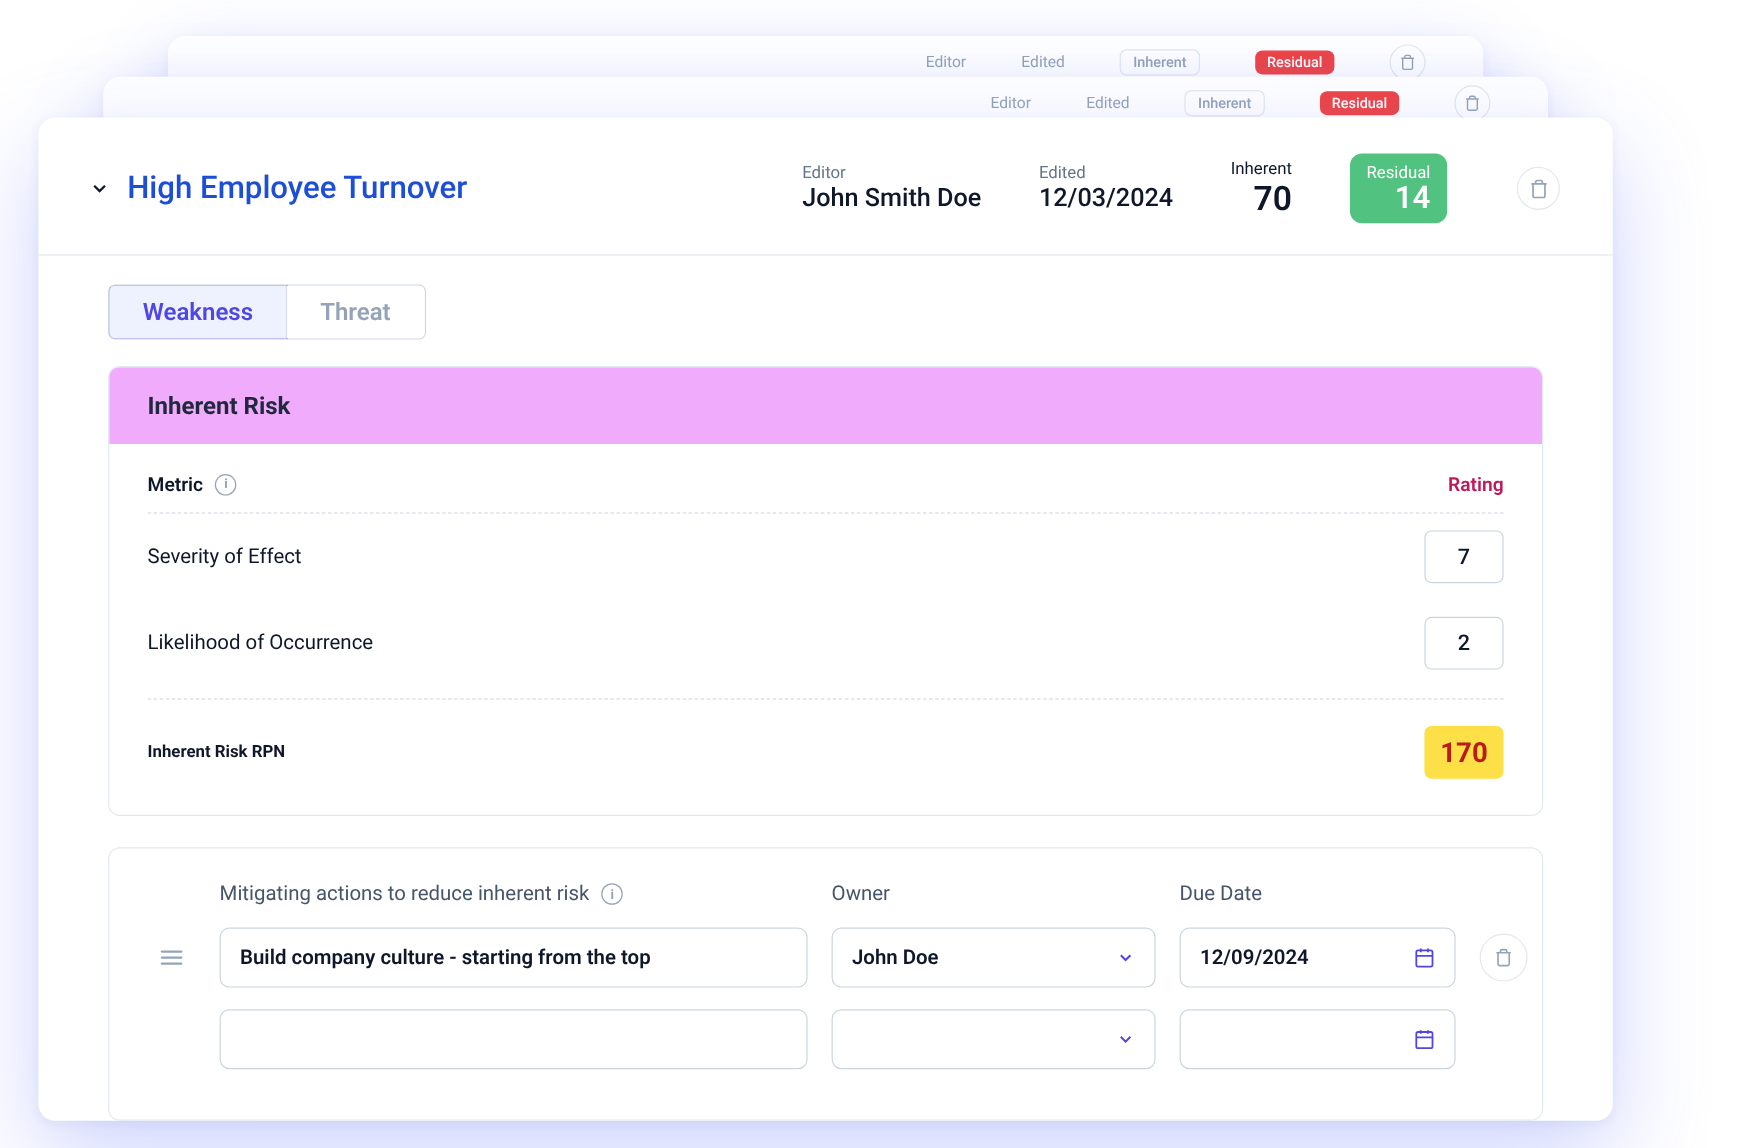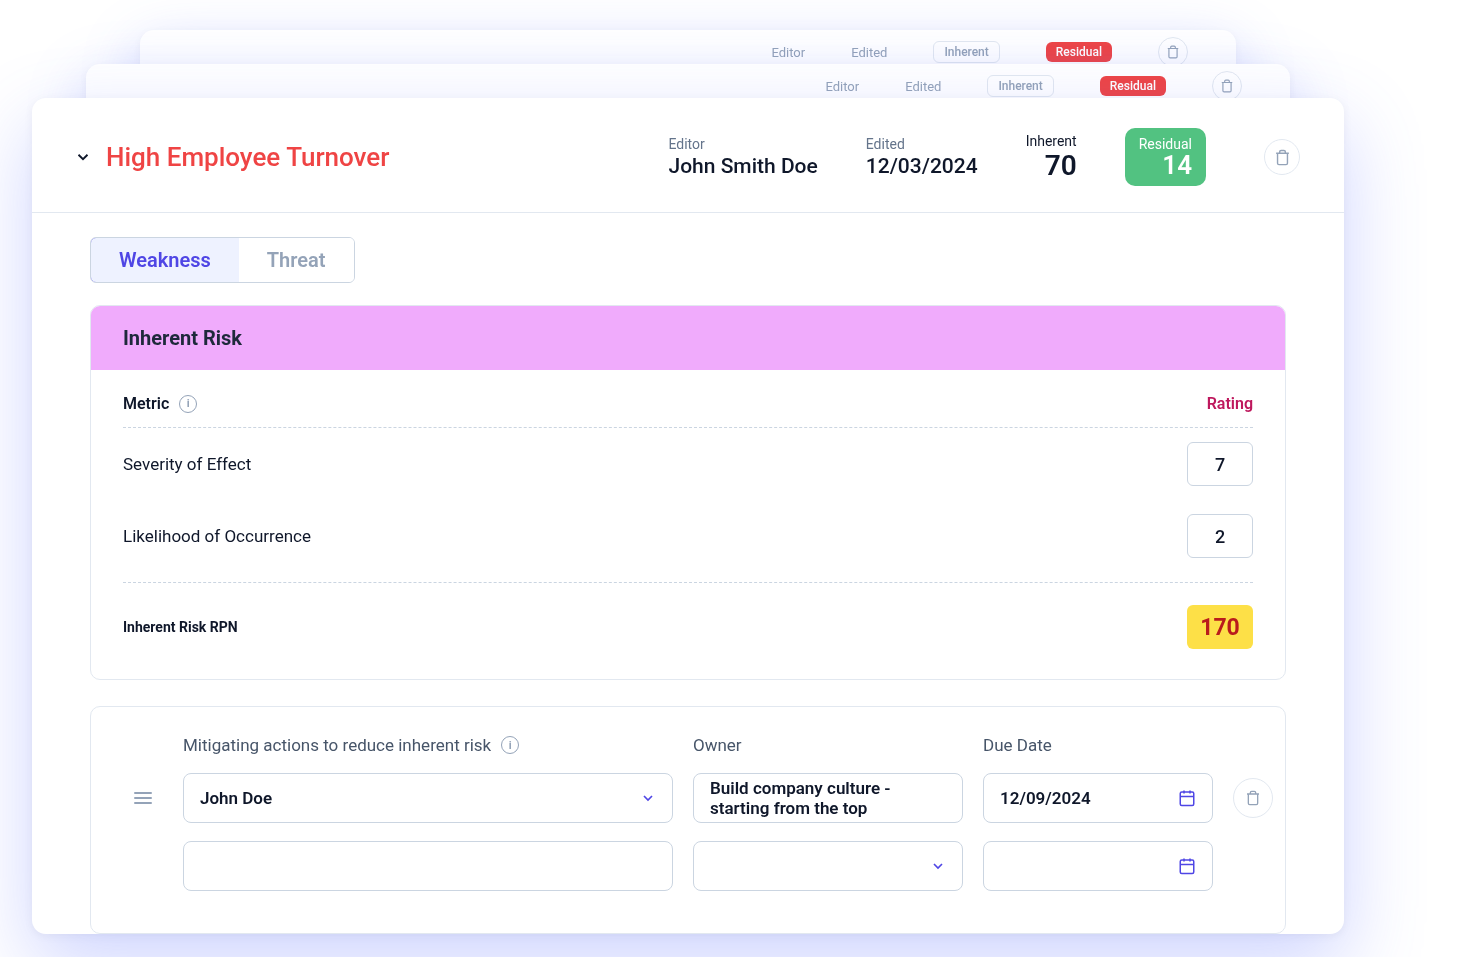"High Employee Turnover" .title { color: #ef4444 -> #1d4ed8 }
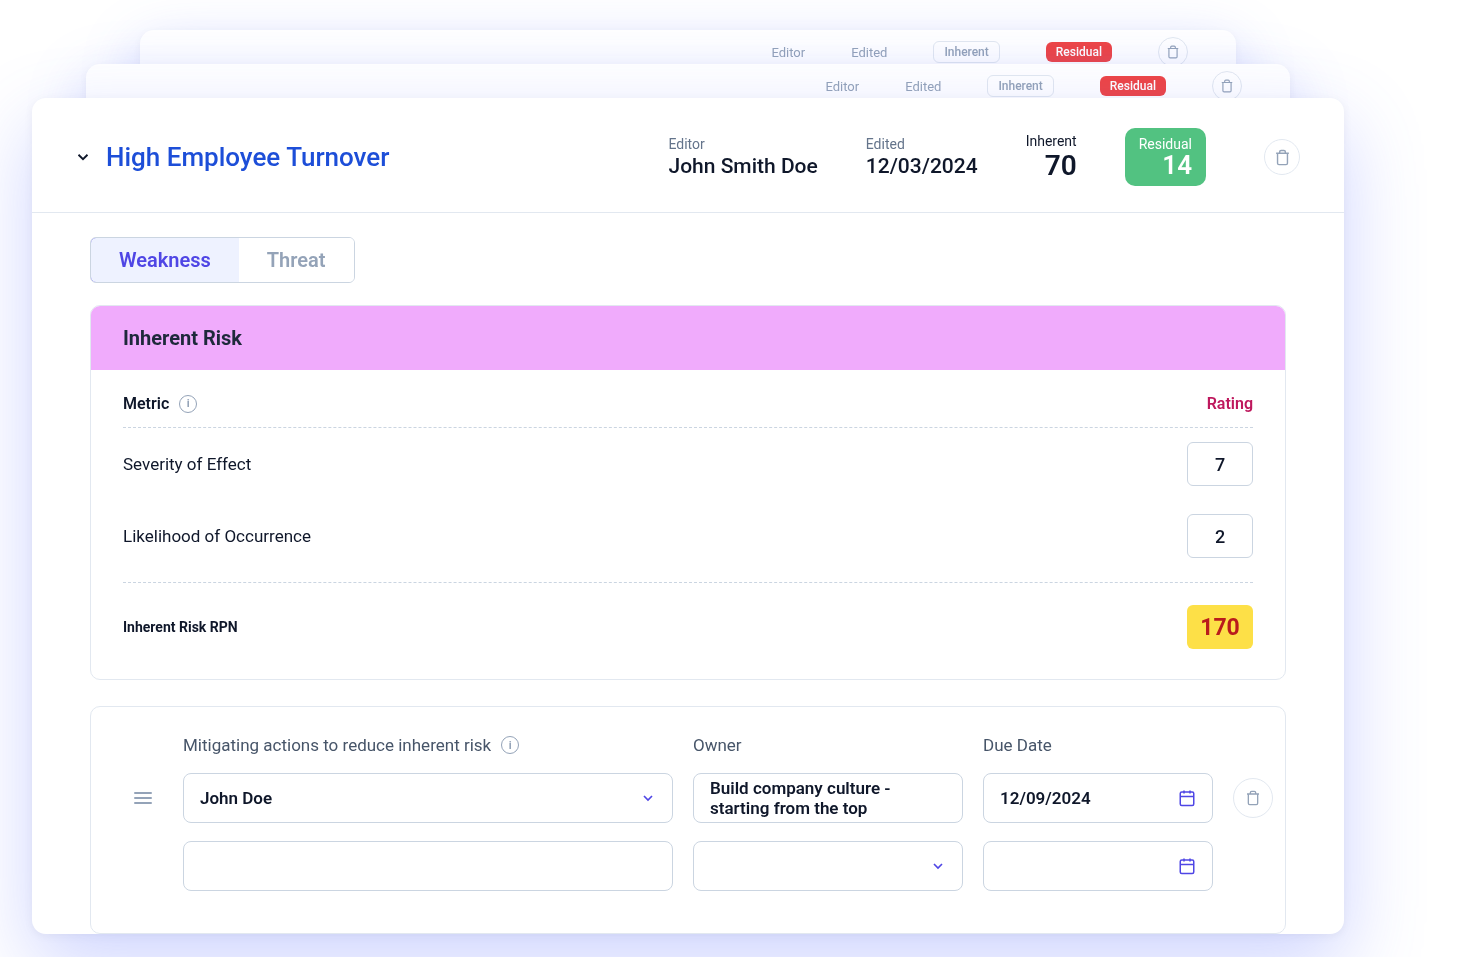"John Doe" div.field { order: before "Build company culture - starting" -> after "Build company culture - starting" }
